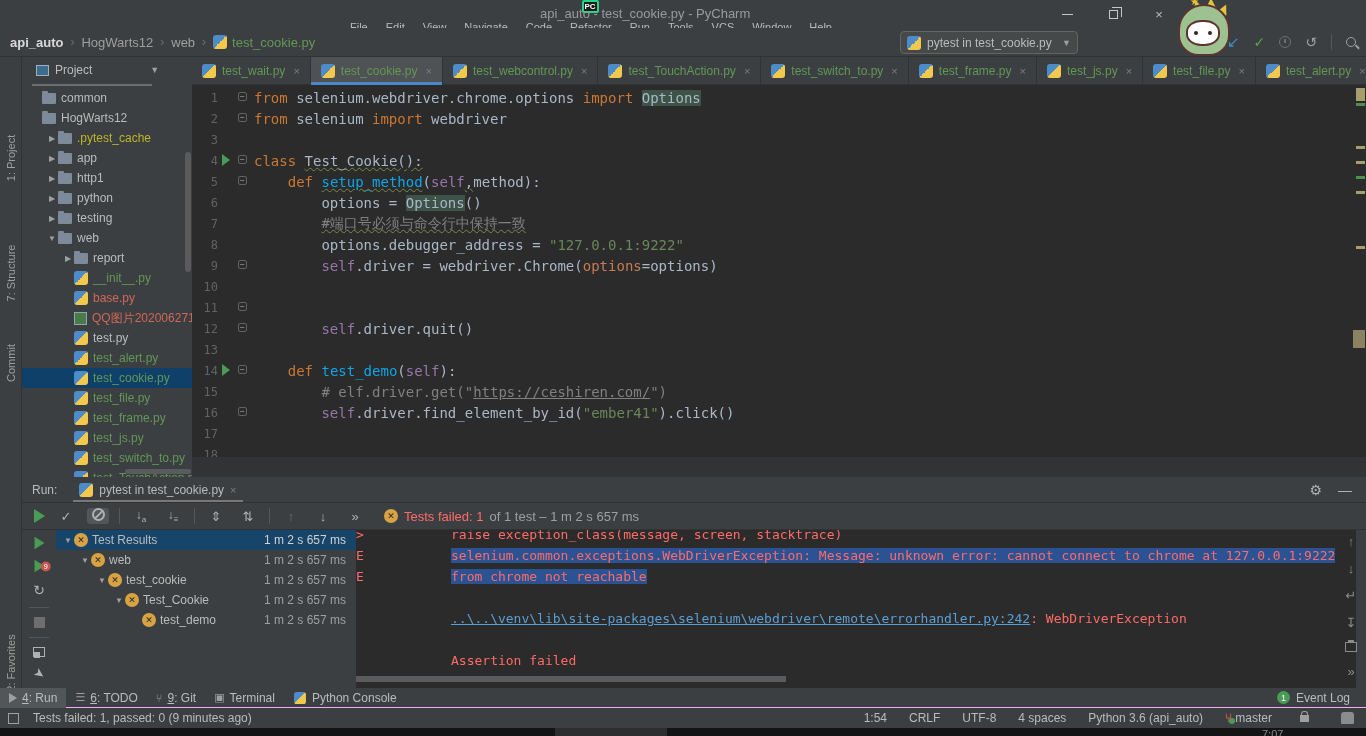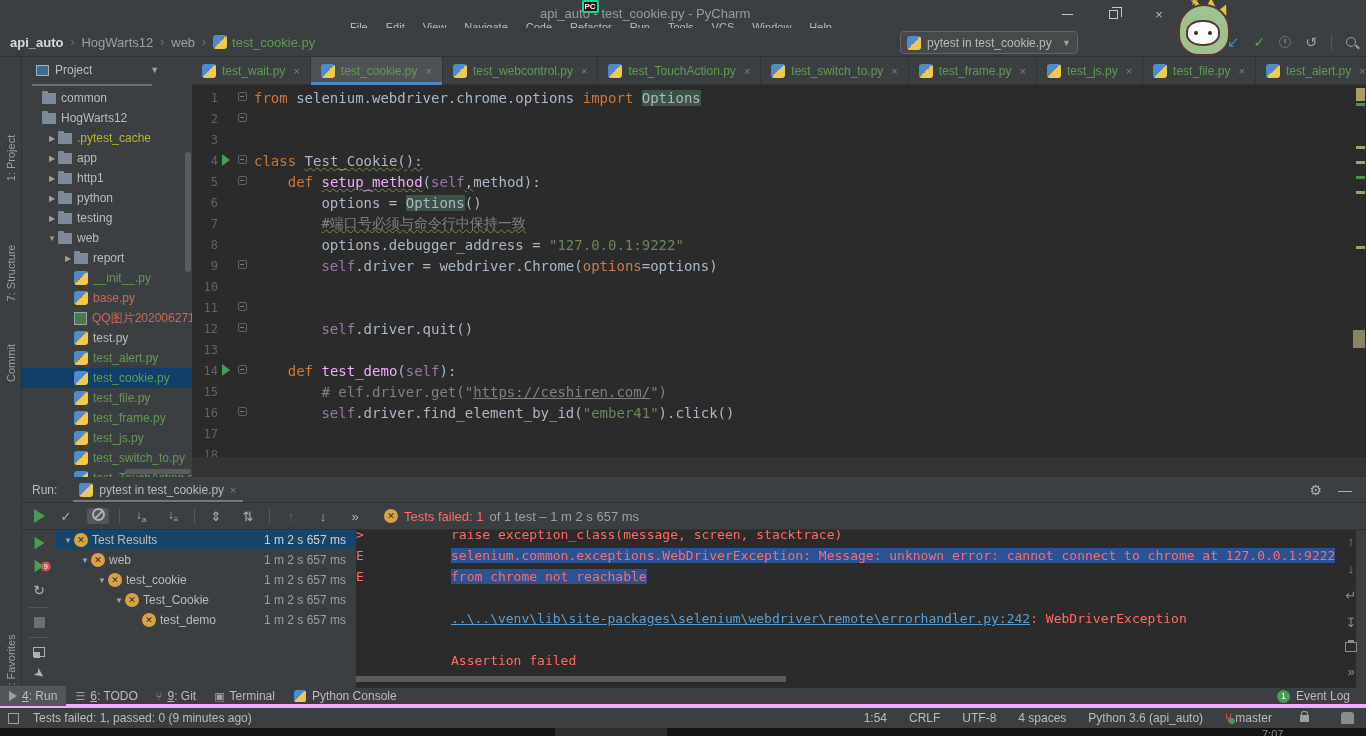"from selenium import webdriver" span.ct { html: none -> <span><span>from</span><span> selenium </span><span>import</span><span> webdriver</span></span> }
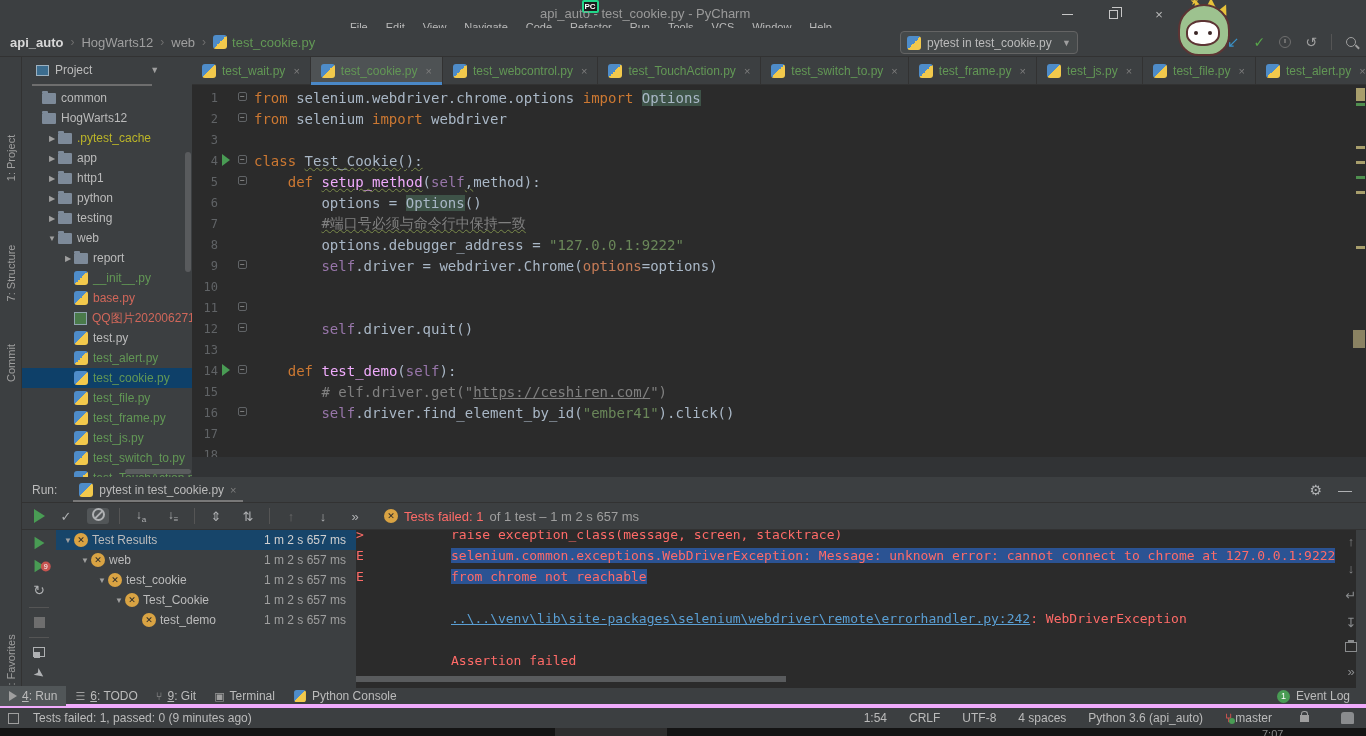"setup_method" .f { color: #f0abfc -> #0ea5e9 }
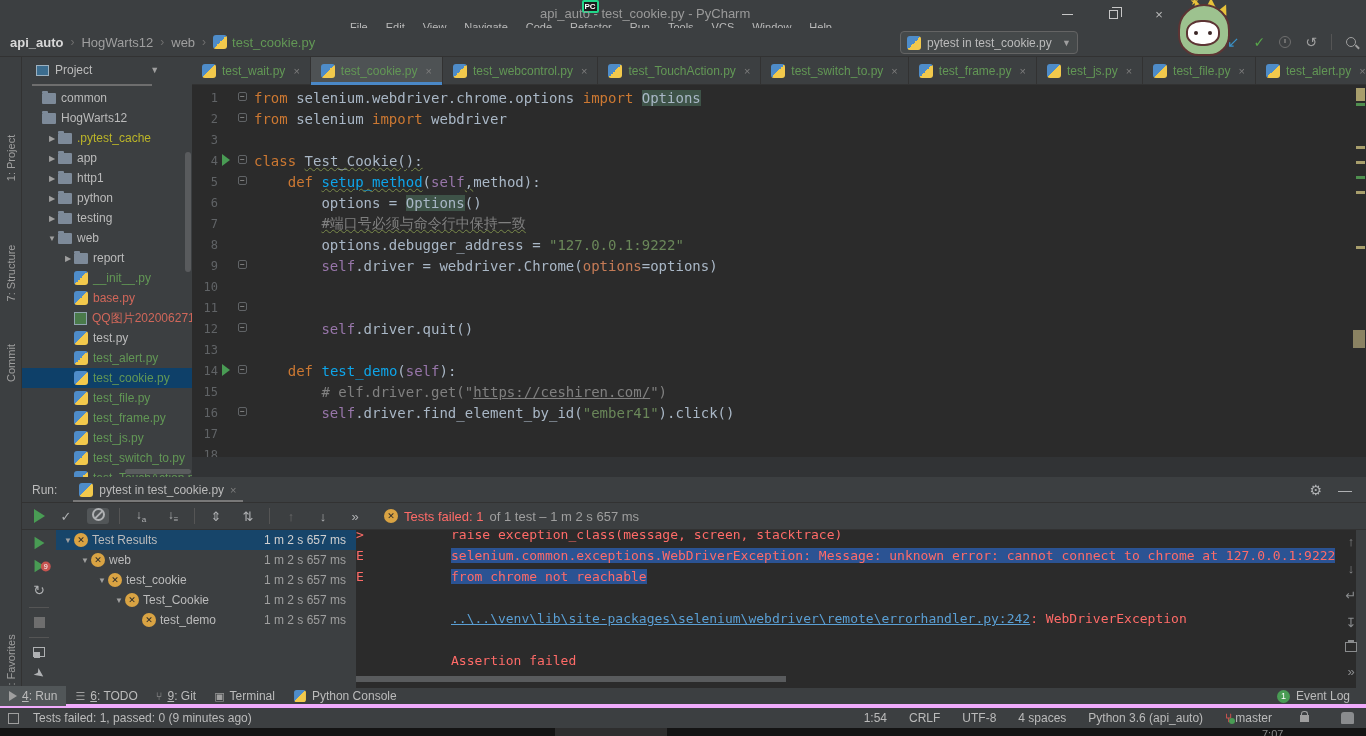"4: Run" .bottombar { border-bottom: 4px solid #f0abfc -> 1px solid #f0abfc }
